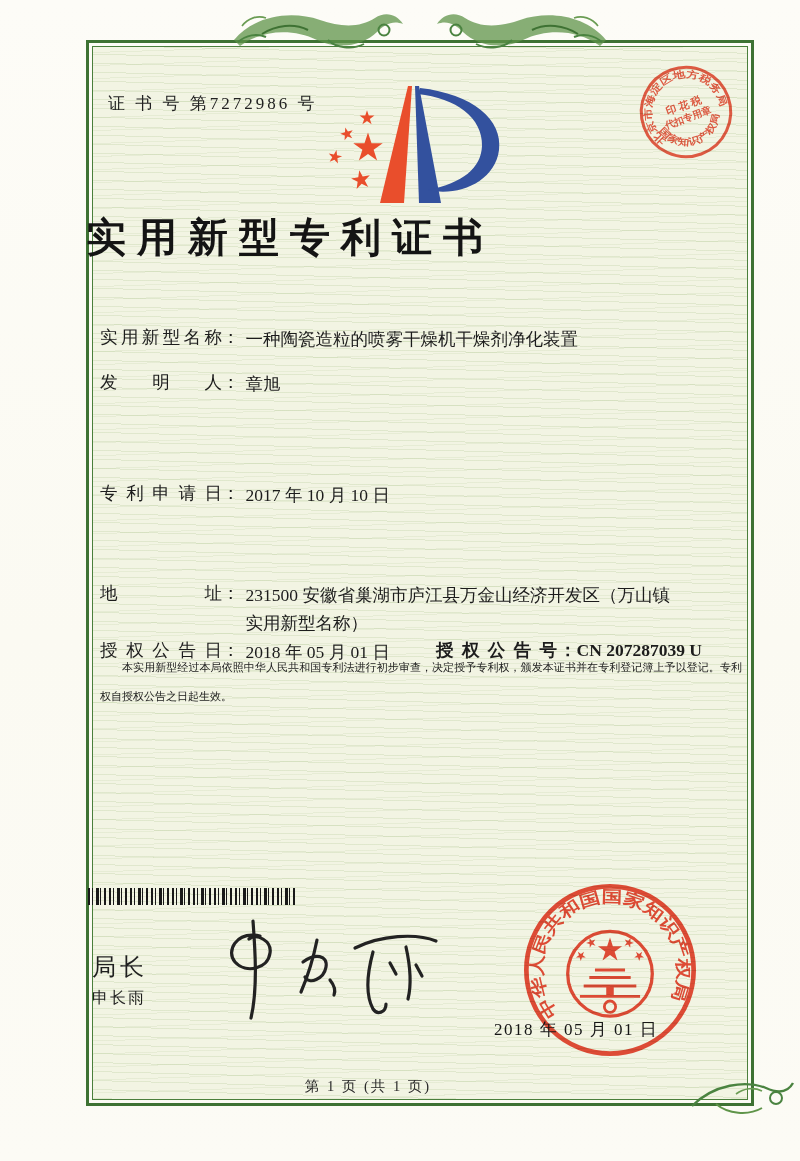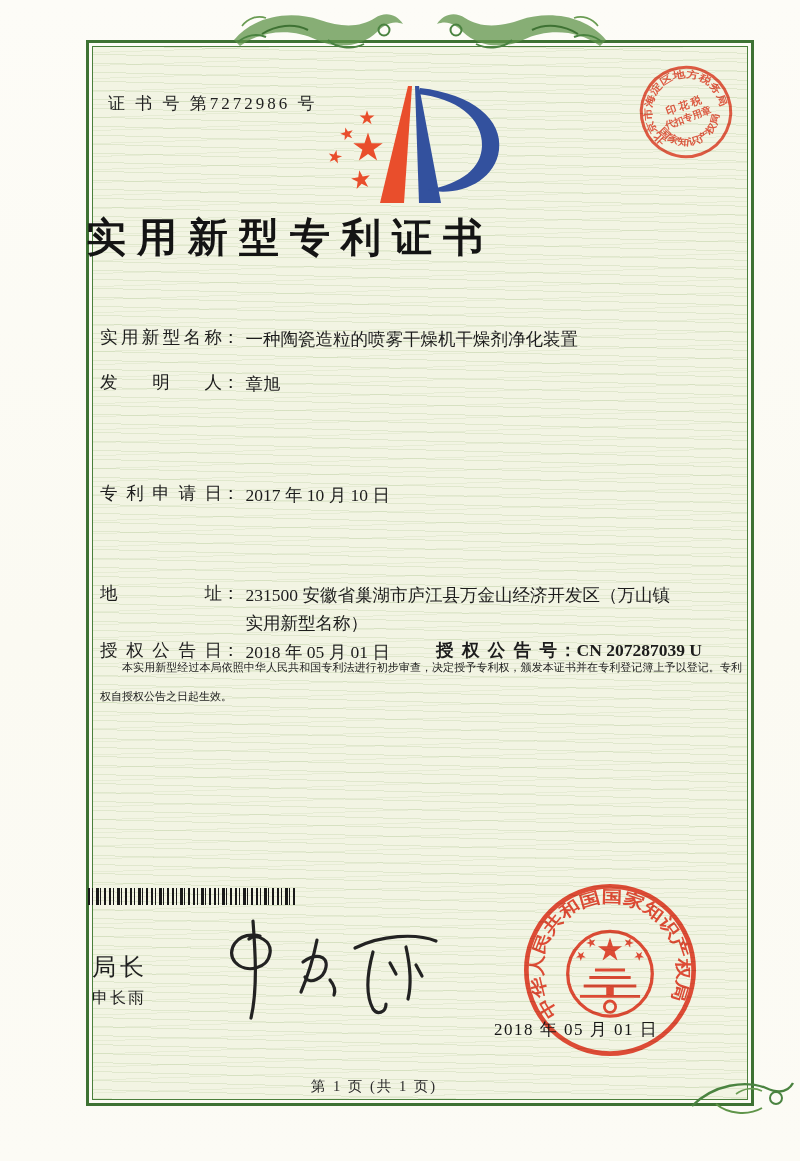"第 1 页 (共 1" .footer { left: 94px -> 88px }
